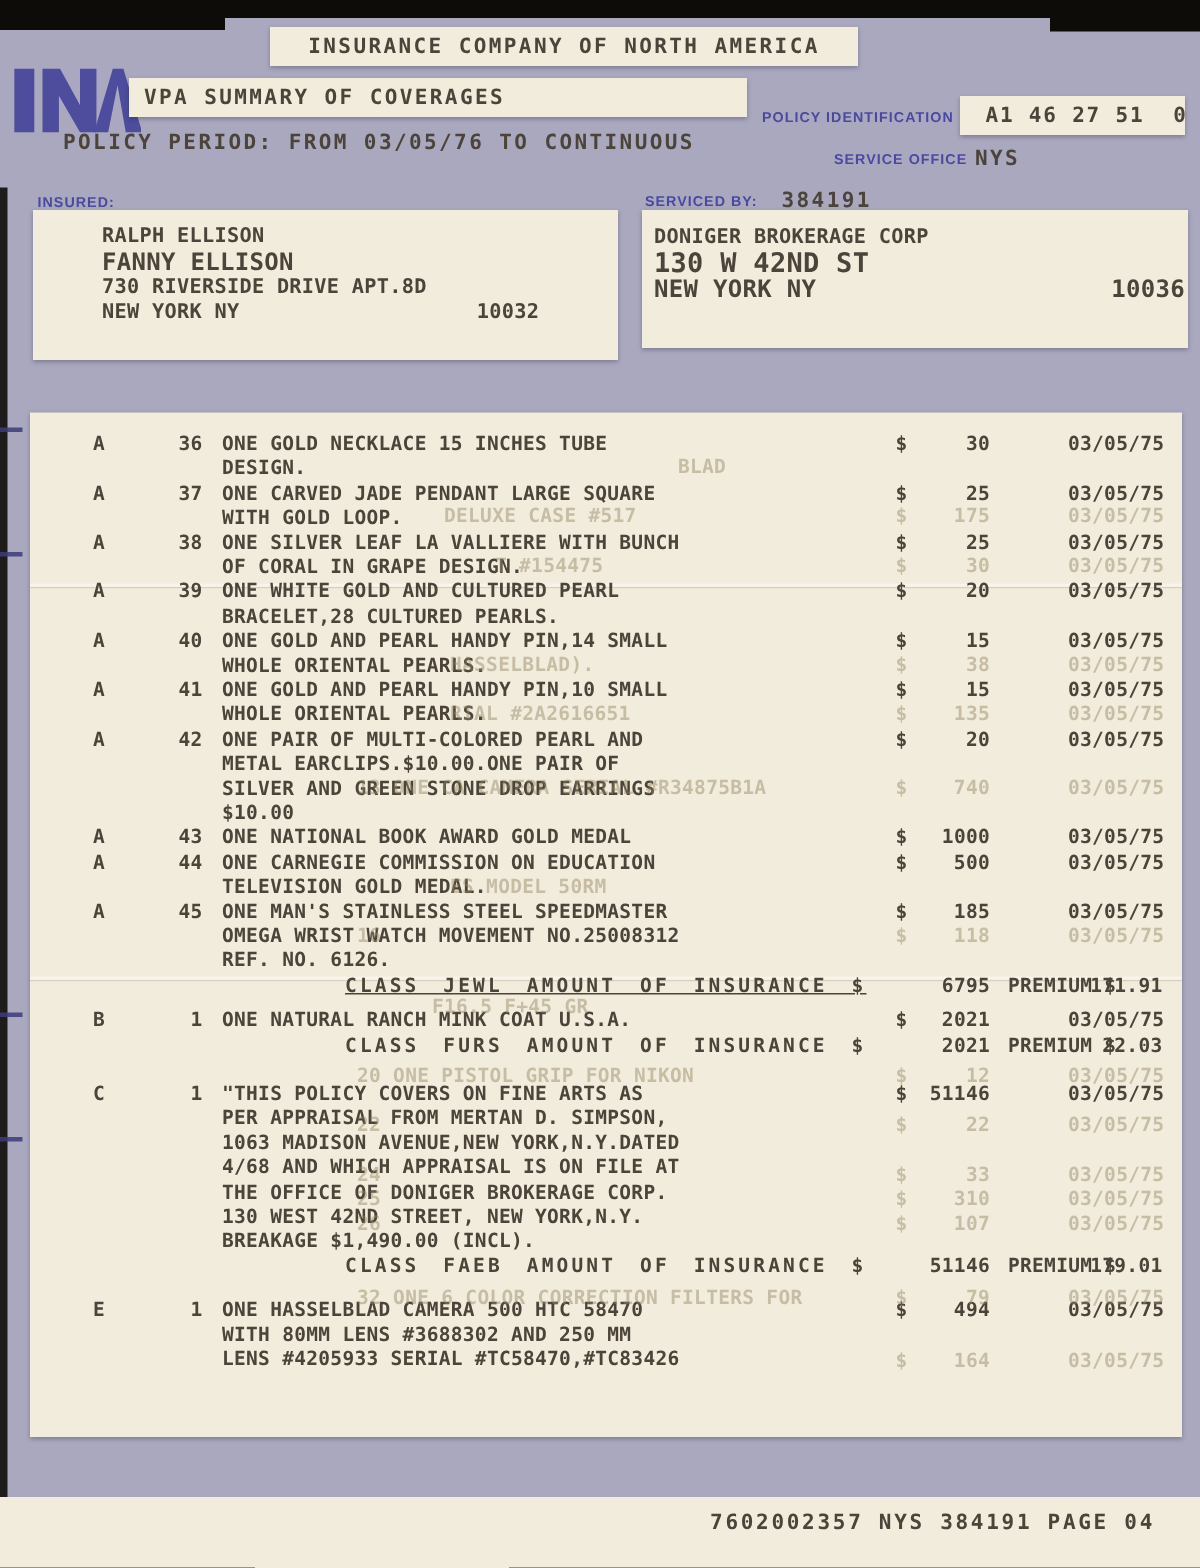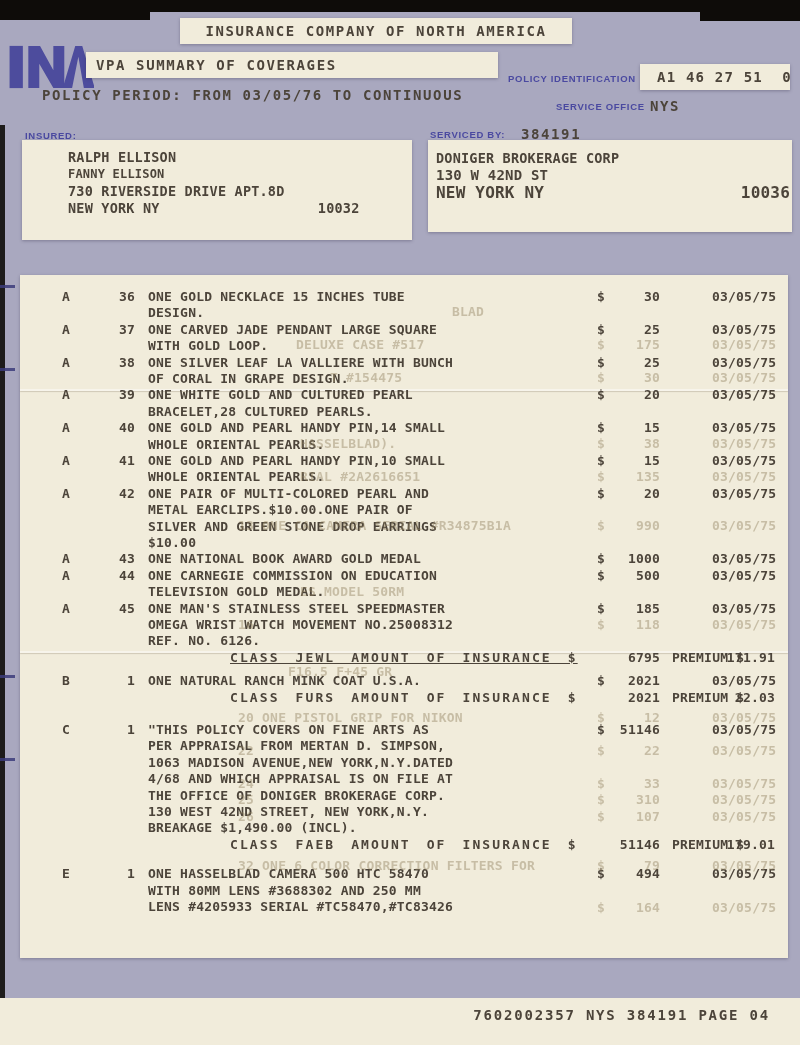"FANNY ELLISON" div.typed { font-size: 12px -> 16px }
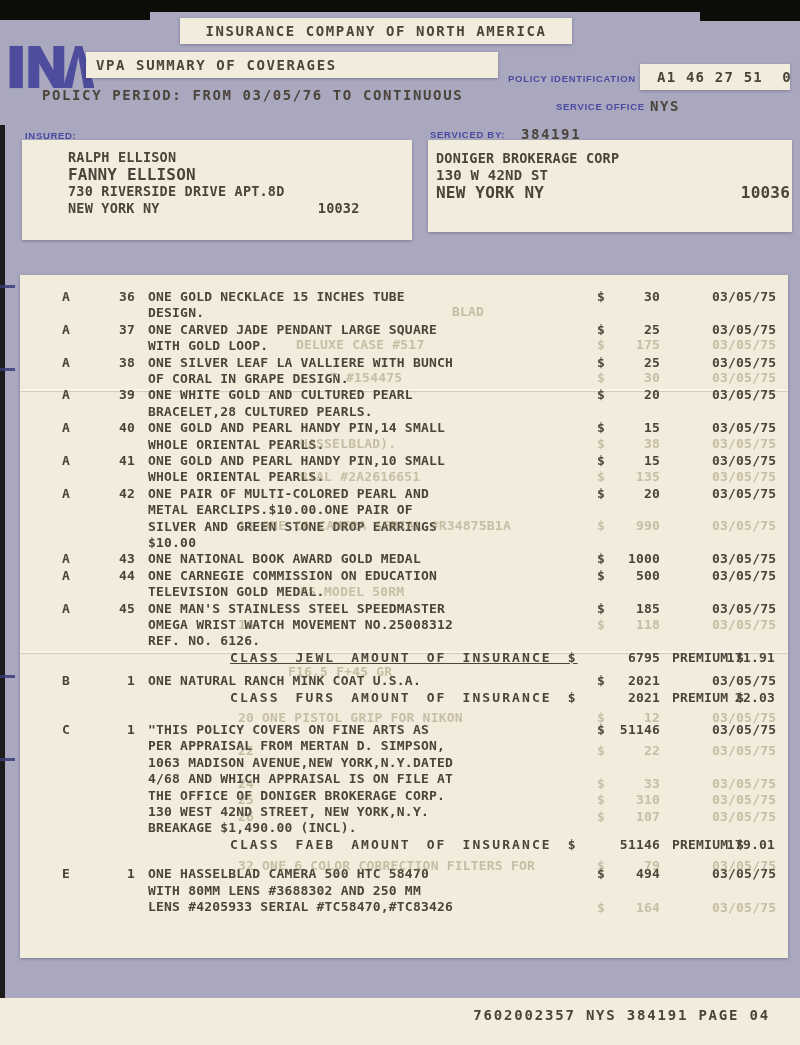"130 W 42ND ST" div.typed { font-size: 14px -> 18px }
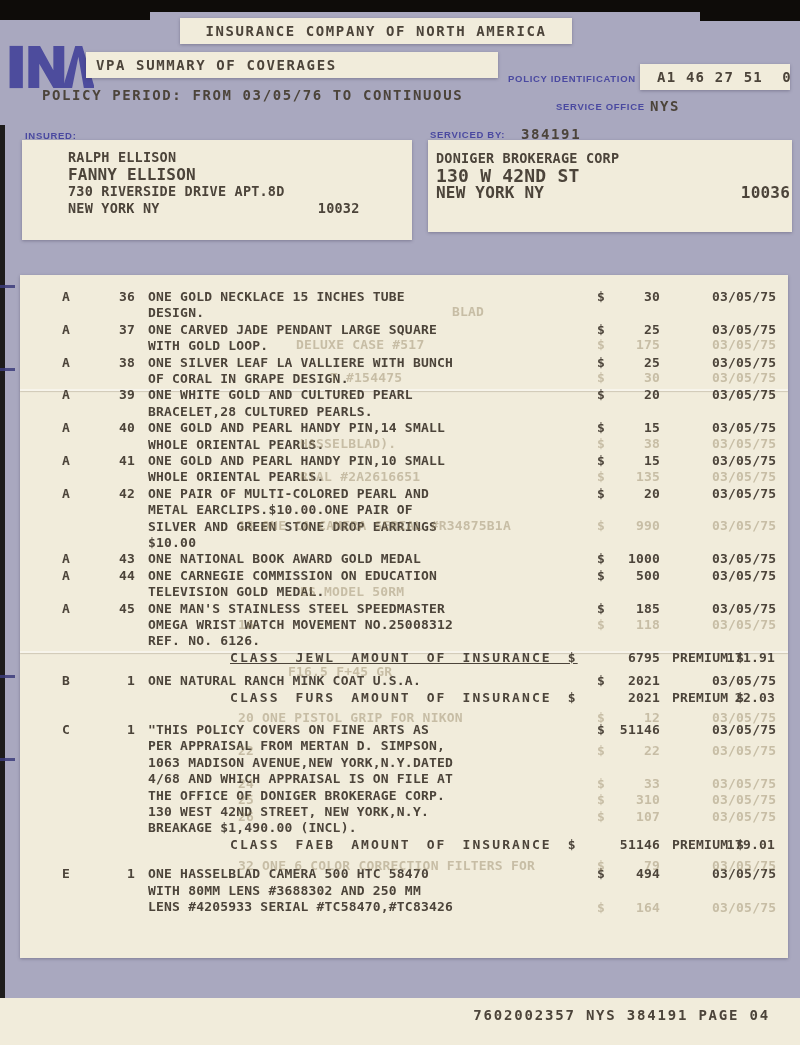"990" div.typed { text: 990 -> 740 }
